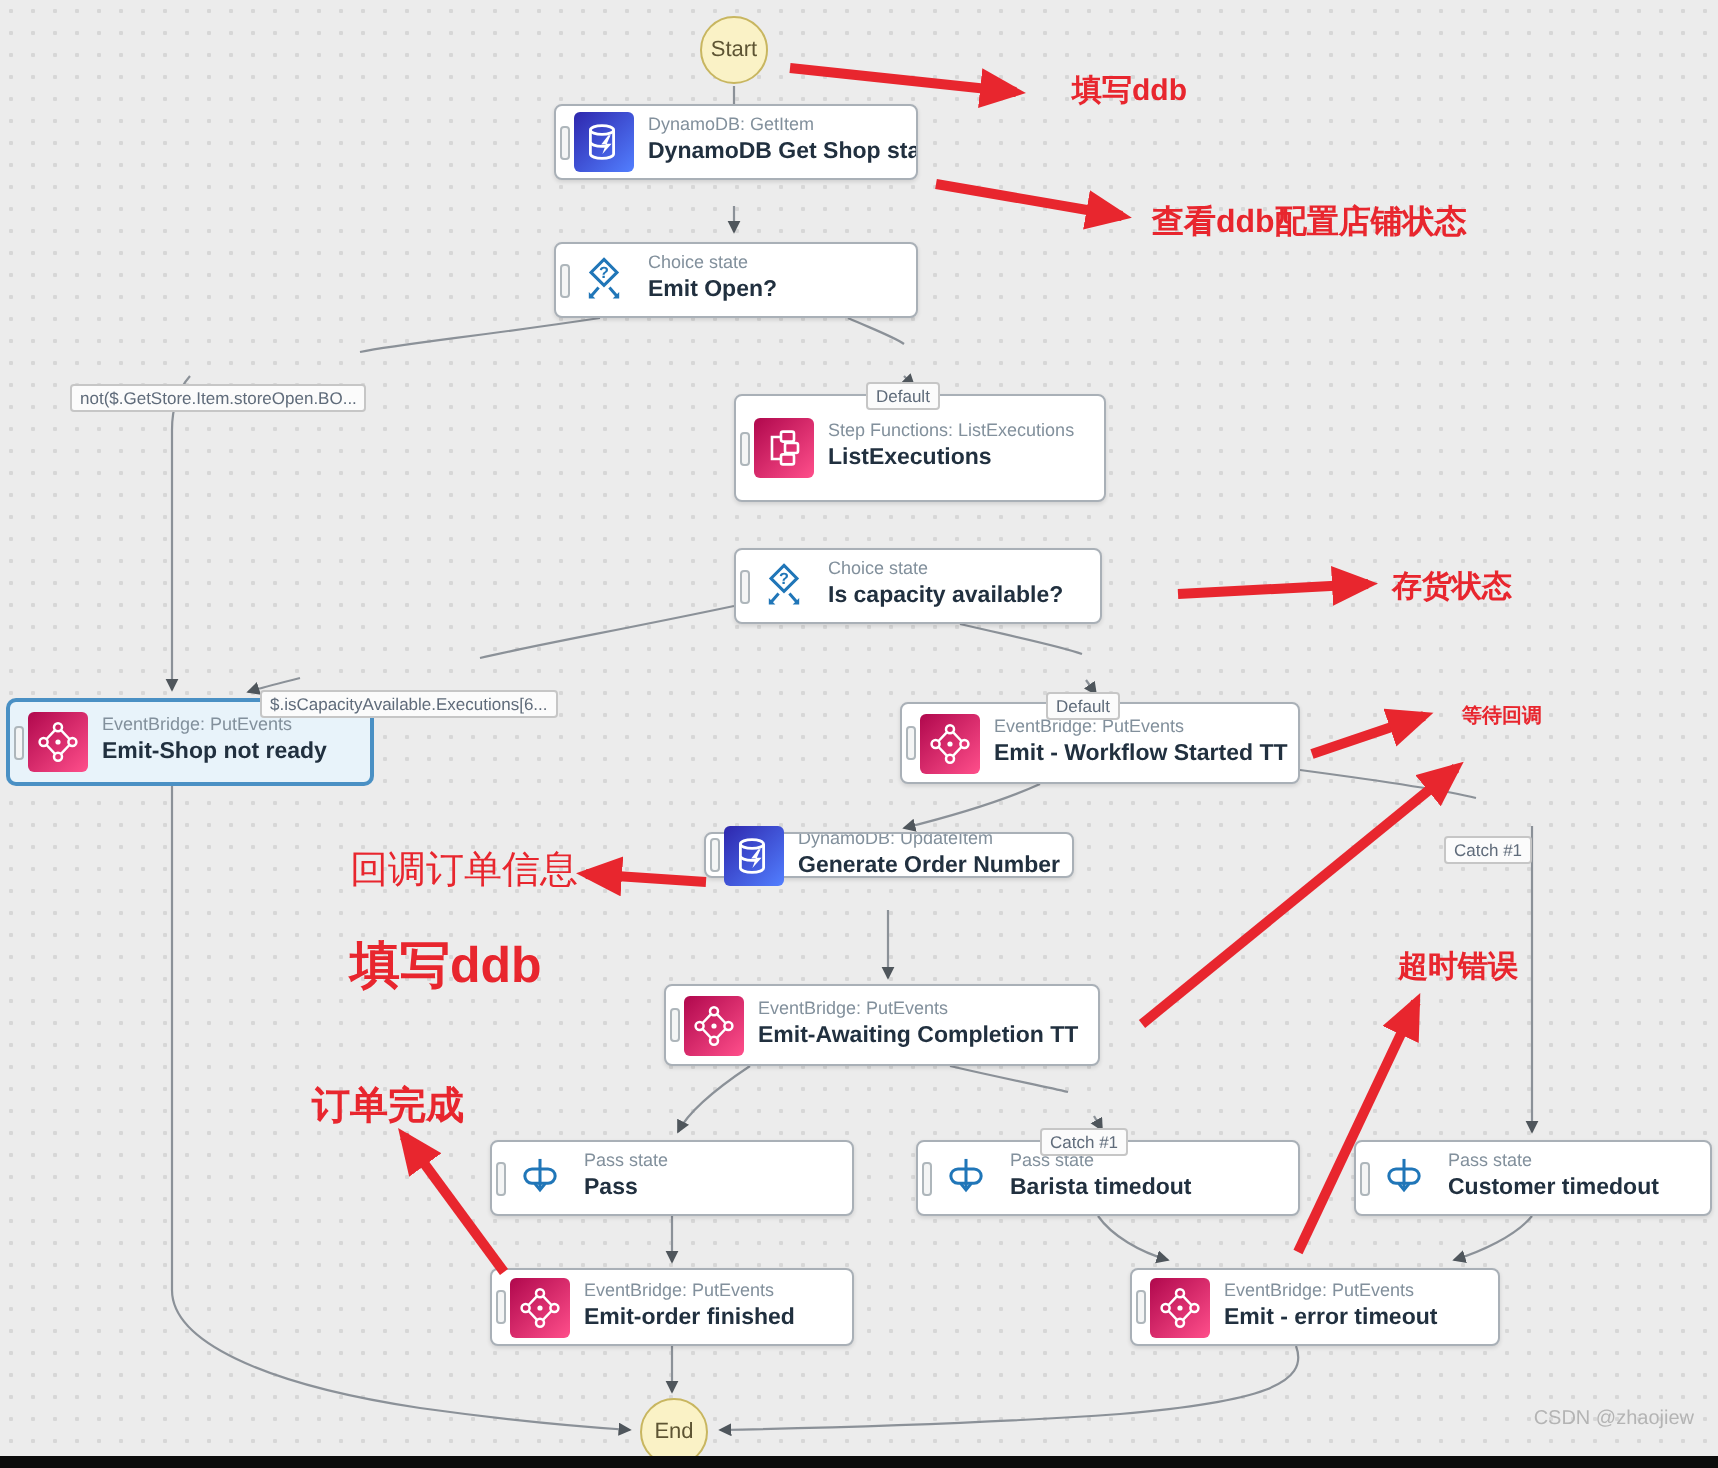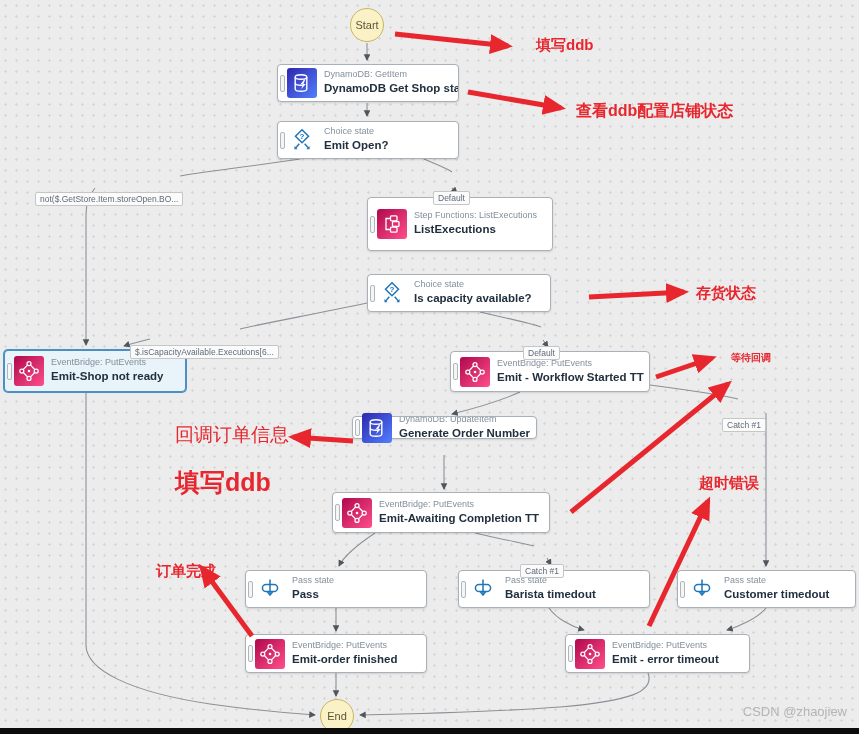"DynamoDB: GetItem" div.node { top: 64px -> 52px }
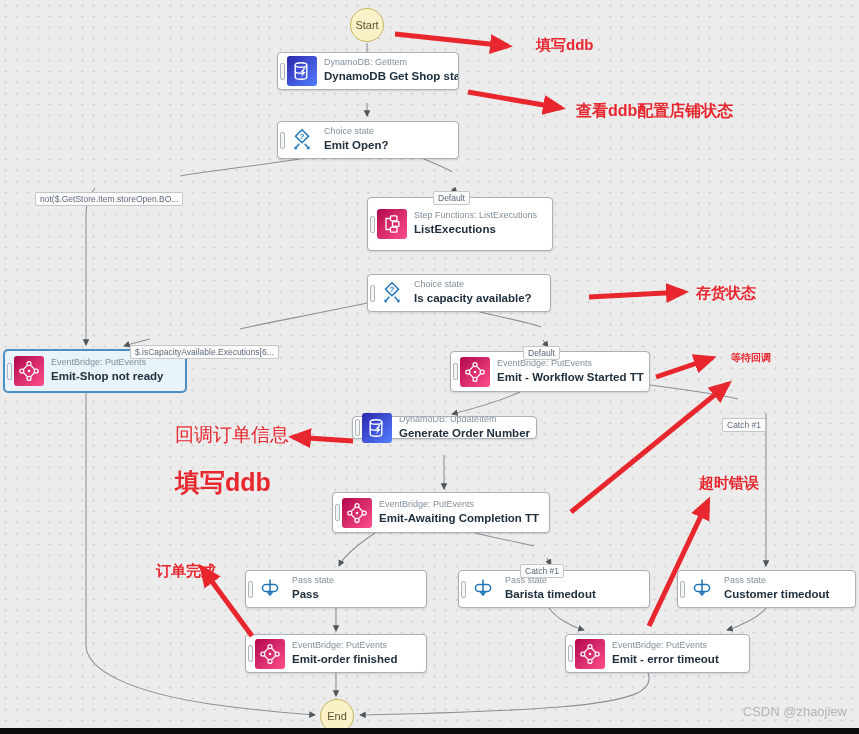"订单完成" div.ann { font-size: 15px -> 19px; top: 562px -> 540px }
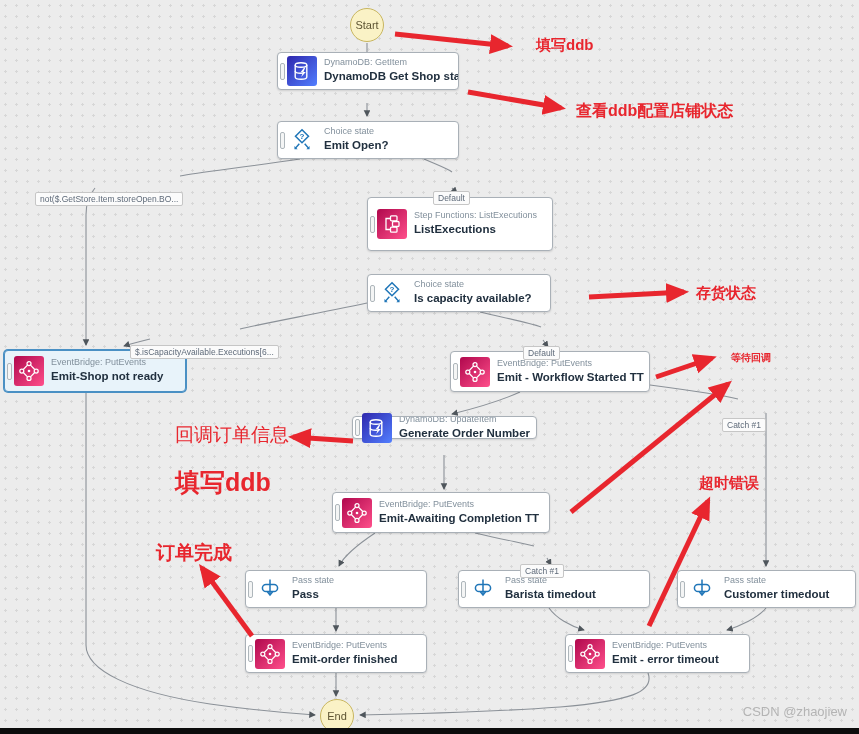"CSDN @zhaojiew" .watermark { font-size: 13px -> 10px }
